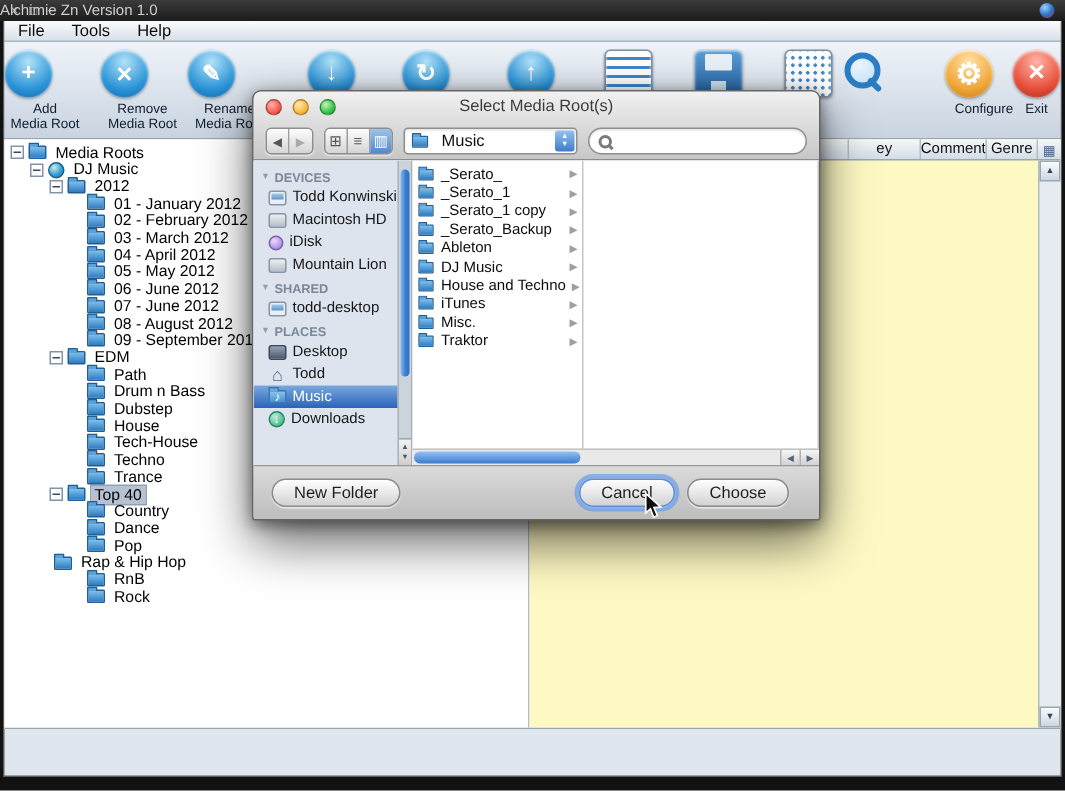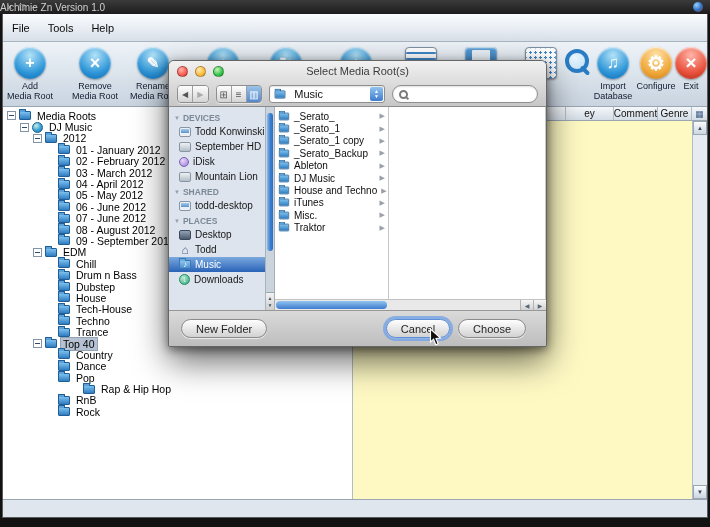"File" .menubar { height: 28px -> 14px }
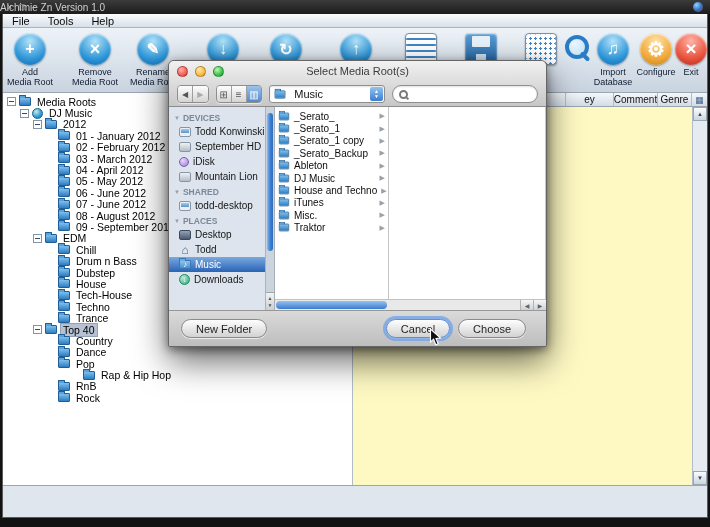"Add" .tbtn { align-items: center -> none }
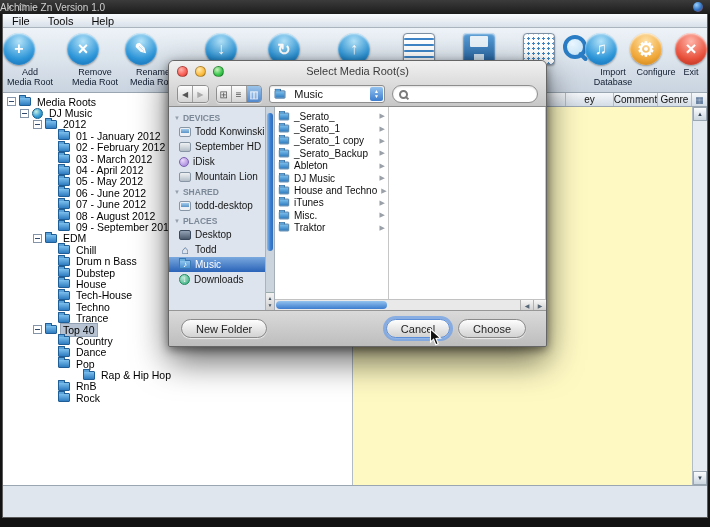"Import" div.tbtn { html: <div> <span></span> <span><span>Import</span><br><span>Database</span></span> </div> -> none }
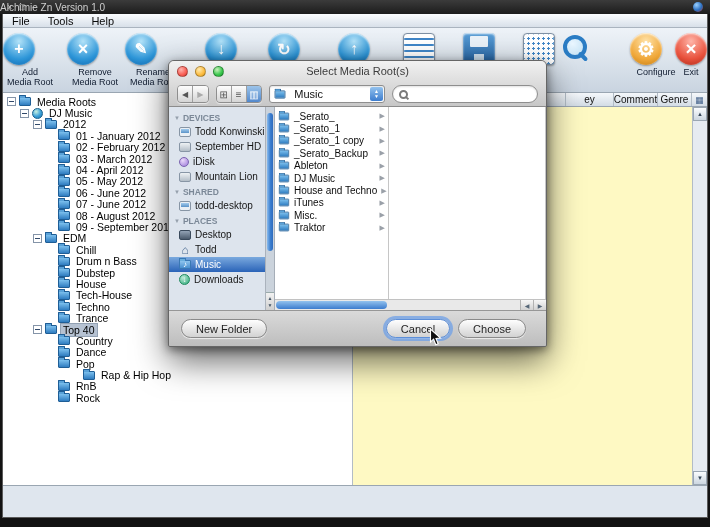"September HD" span { text: September -> Macintosh }
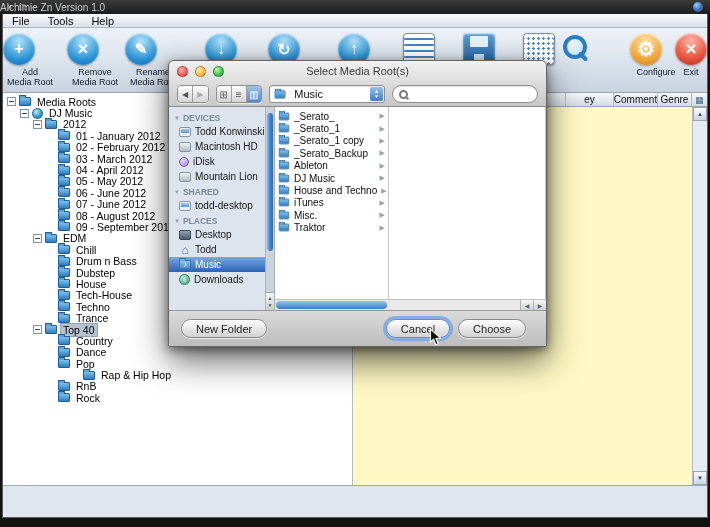"Chill" span.tlabel { text: Chill -> Path }
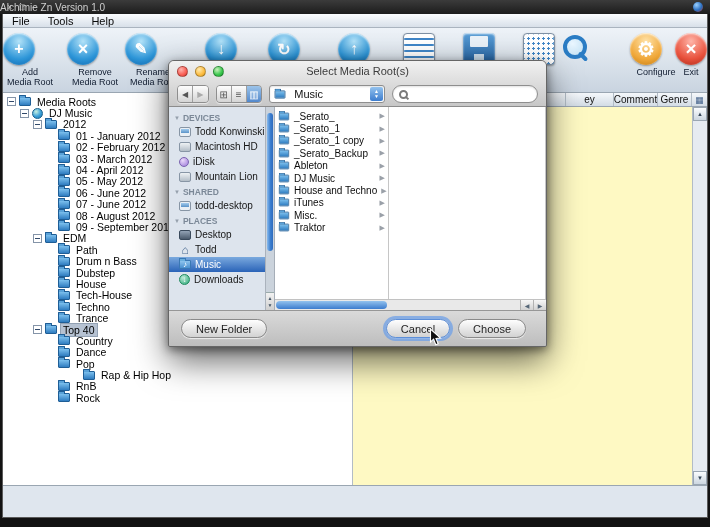"Rap & Hip Hop" div.trow { padding-left: 80px -> 33px }
